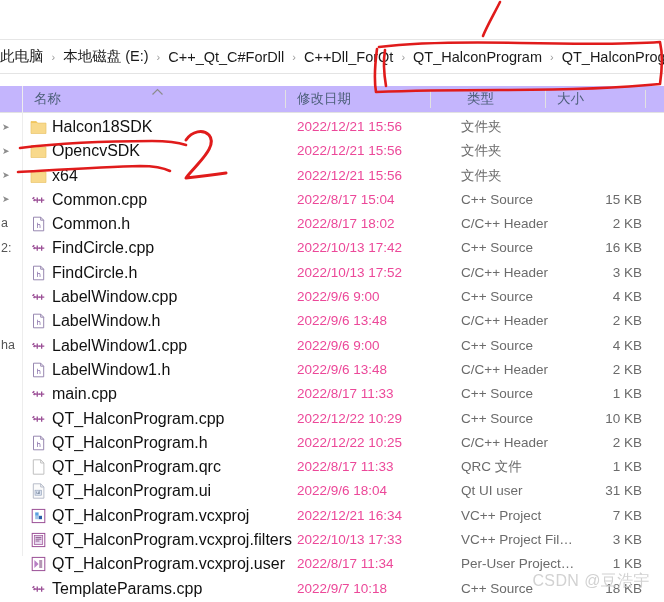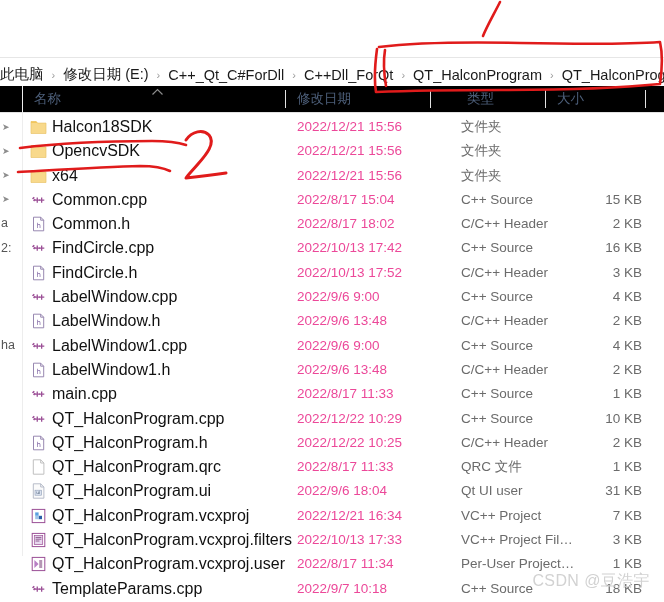"此电脑" .addressbar { top: 57px -> 39px }
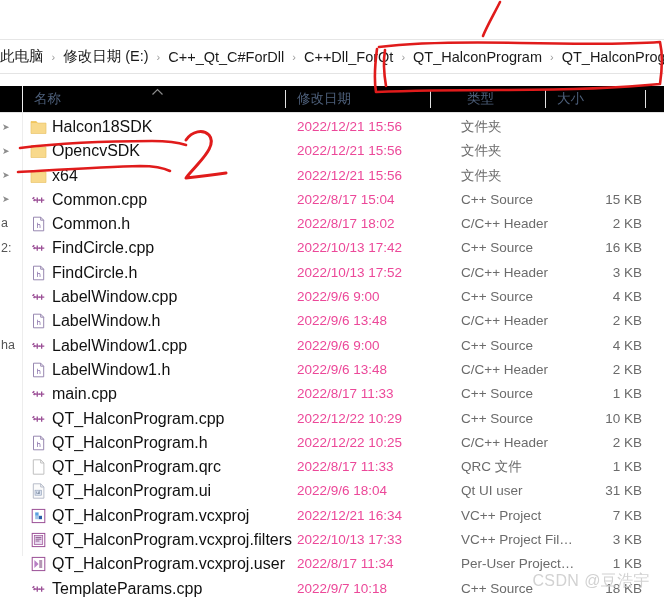"修改日期 (E:)" span.crumb { text: 修改日期 -> 本地磁盘 }
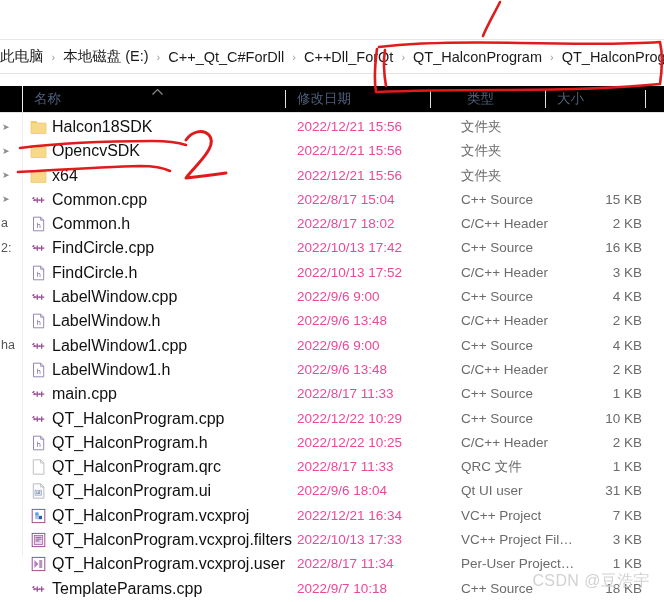"名称" .colheader { background: #000000 -> #c4b5fd }
